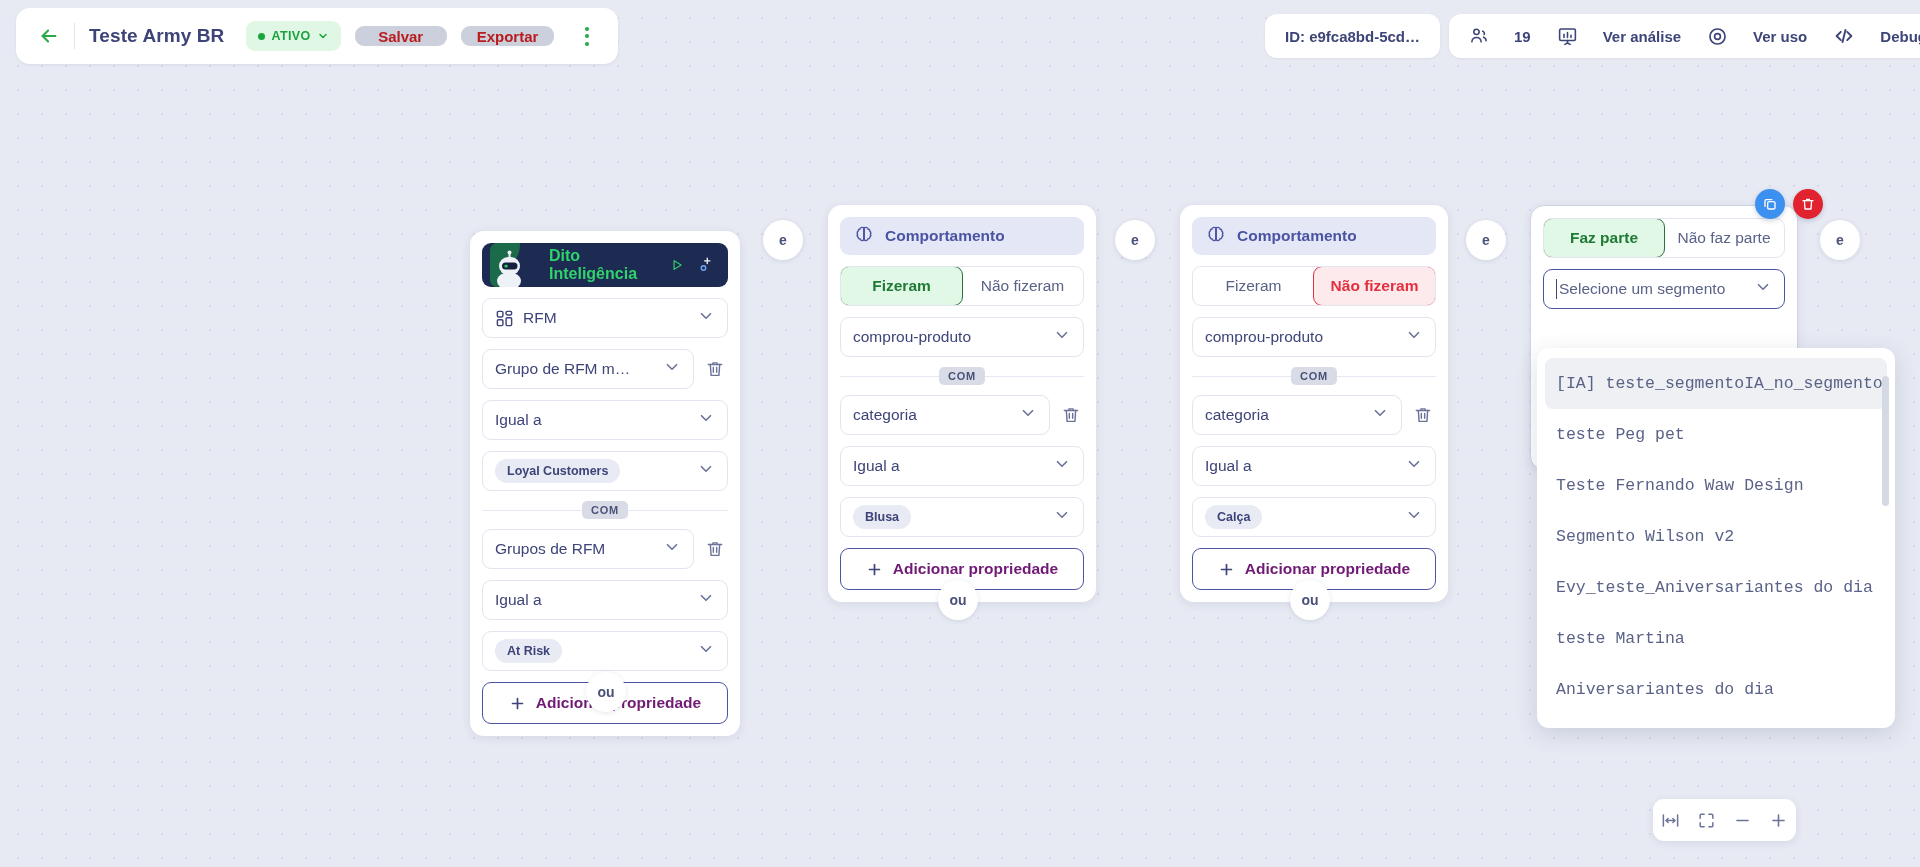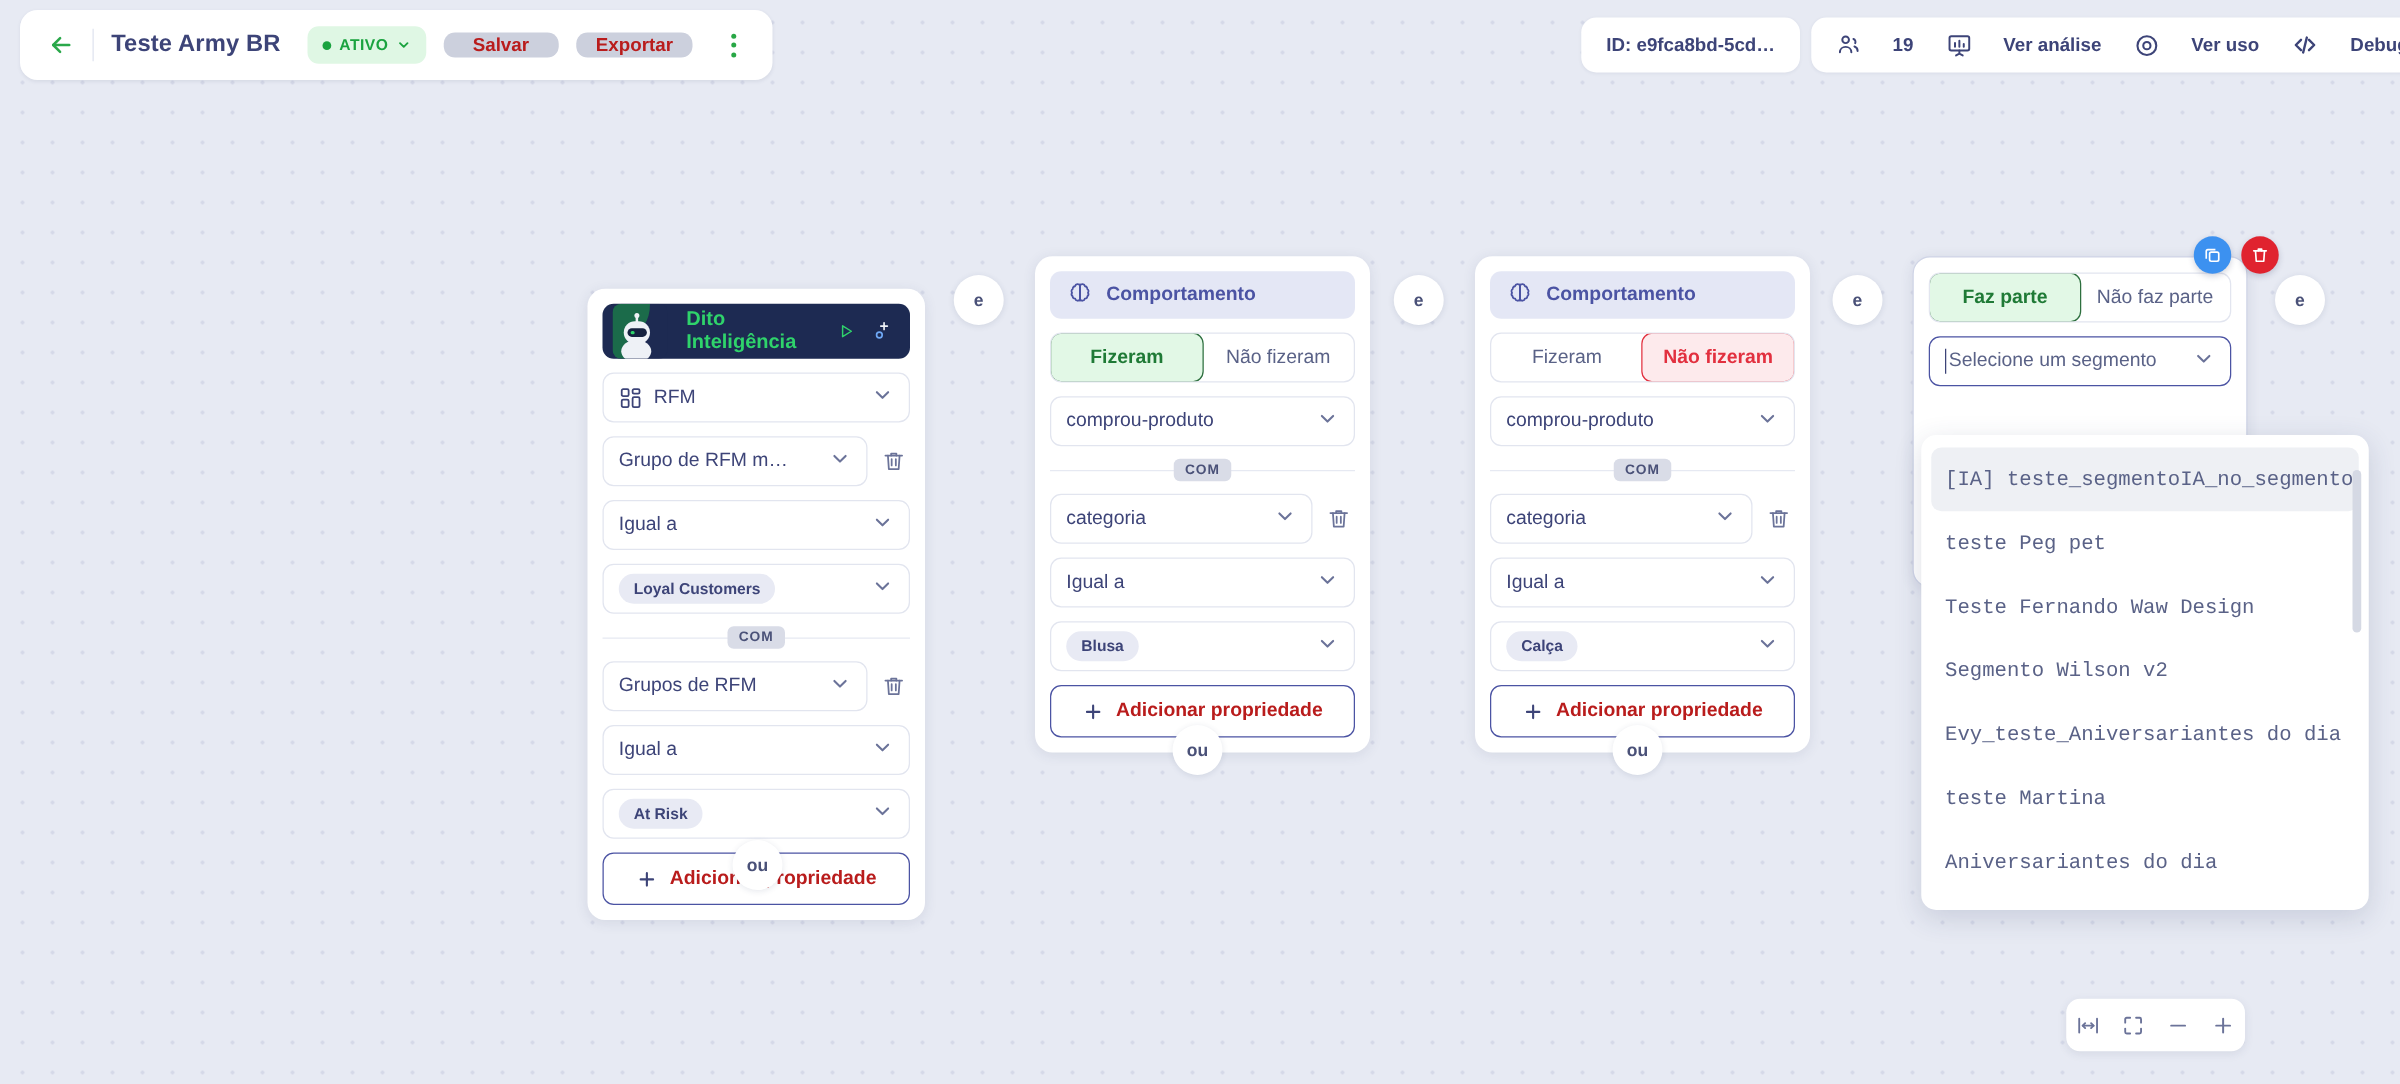"Adicionar propriedade" .add-prop { color: #b91c1c -> #701a75 }
